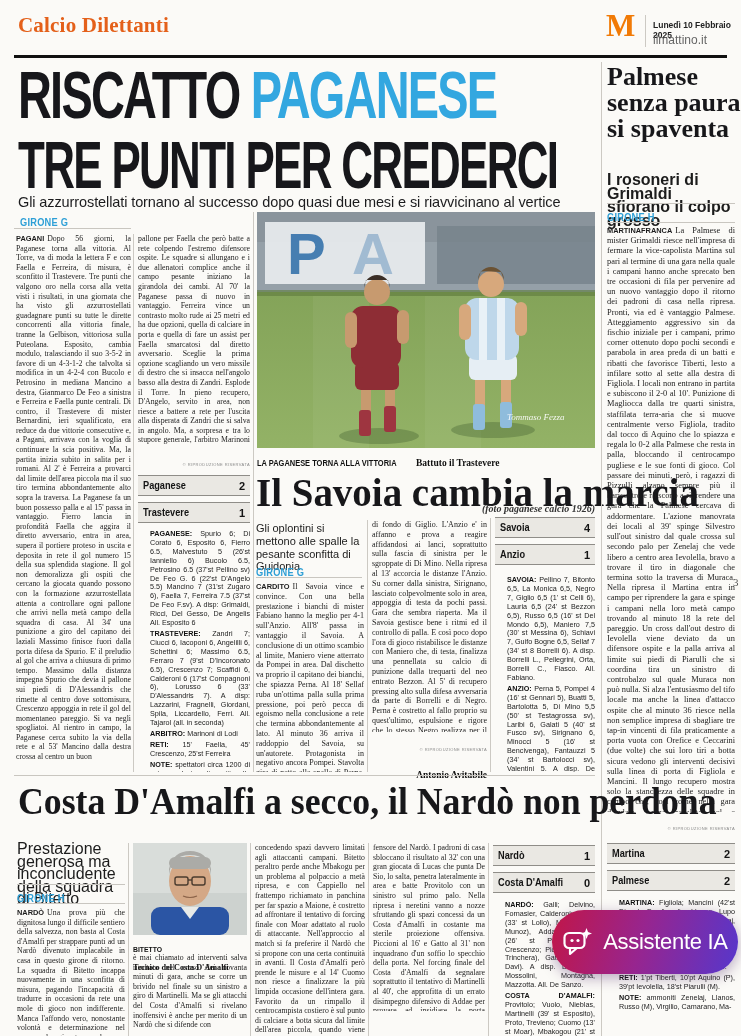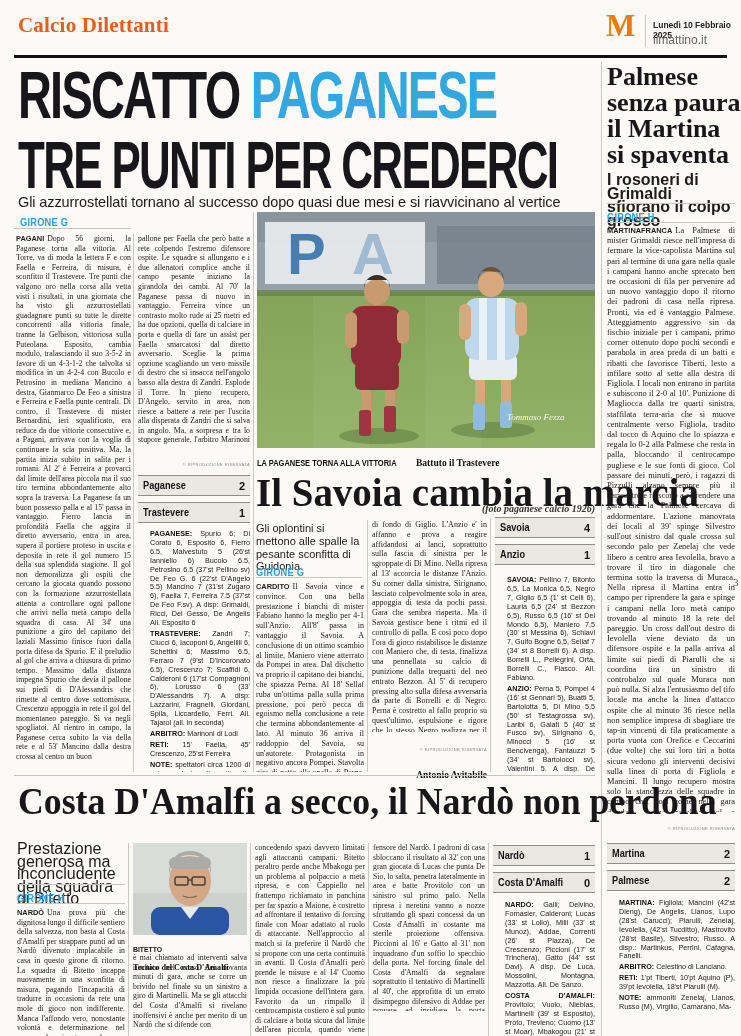"il Martina" div { html: <div>il Martina</div> -> none }
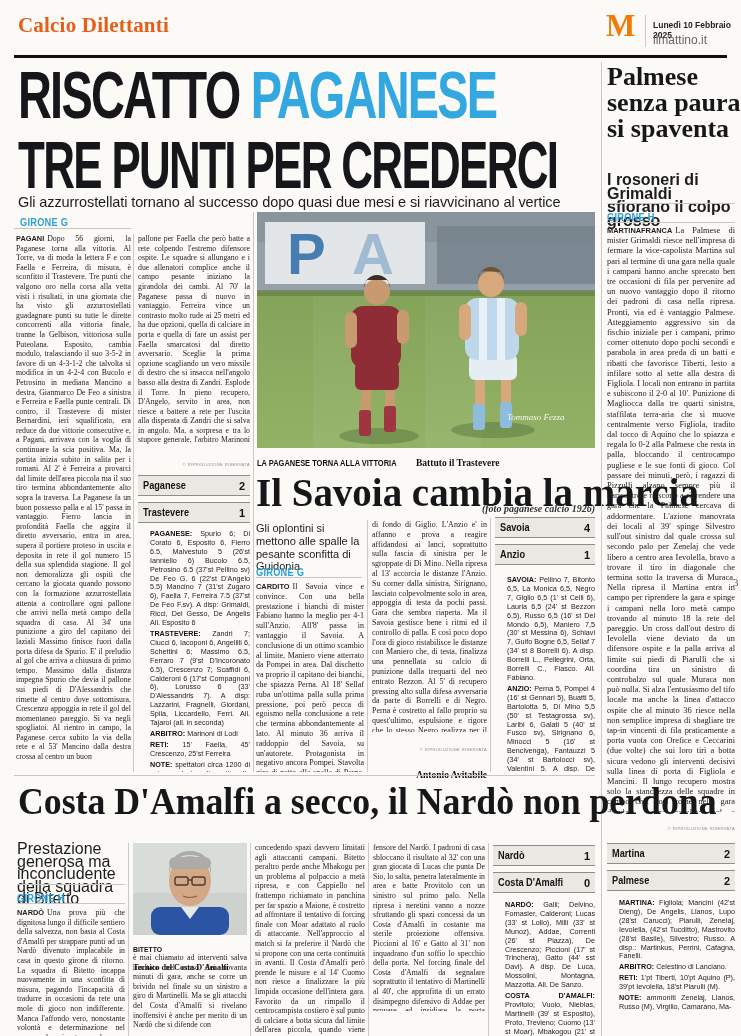"Assistente IA" div.abs { html: none -> <div> <svg> <rect></rect> <path></path> <circle></circle> <circle></circle> <path></path> </svg> <span>Assistente IA</span> </div> }
